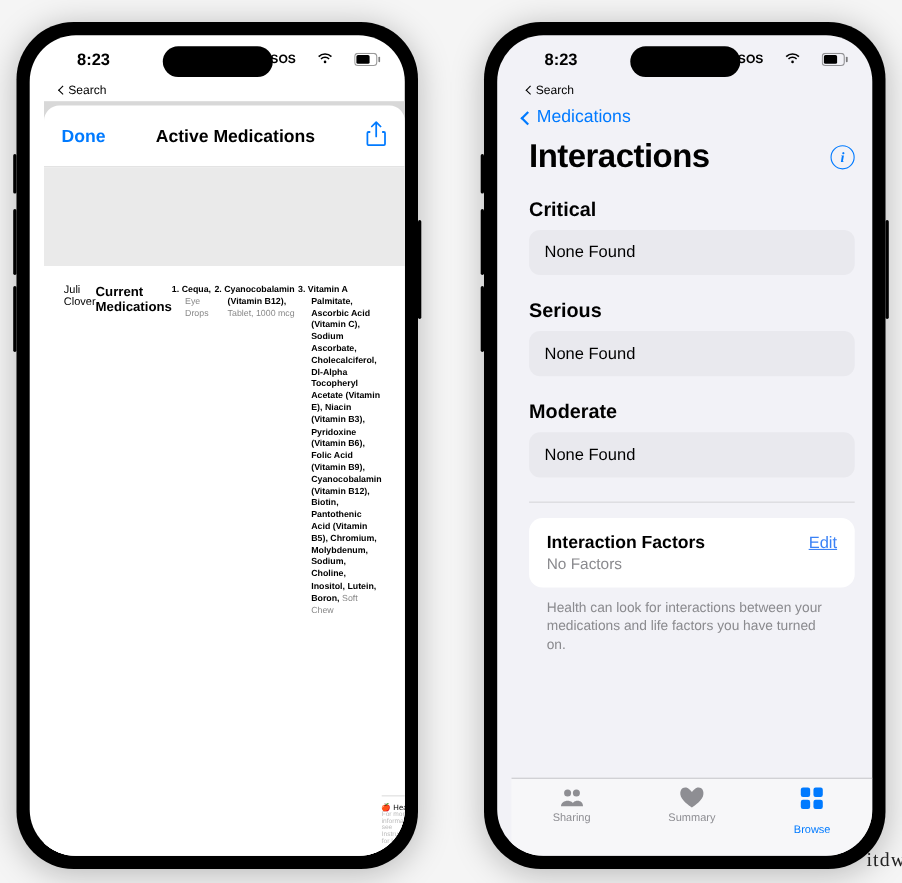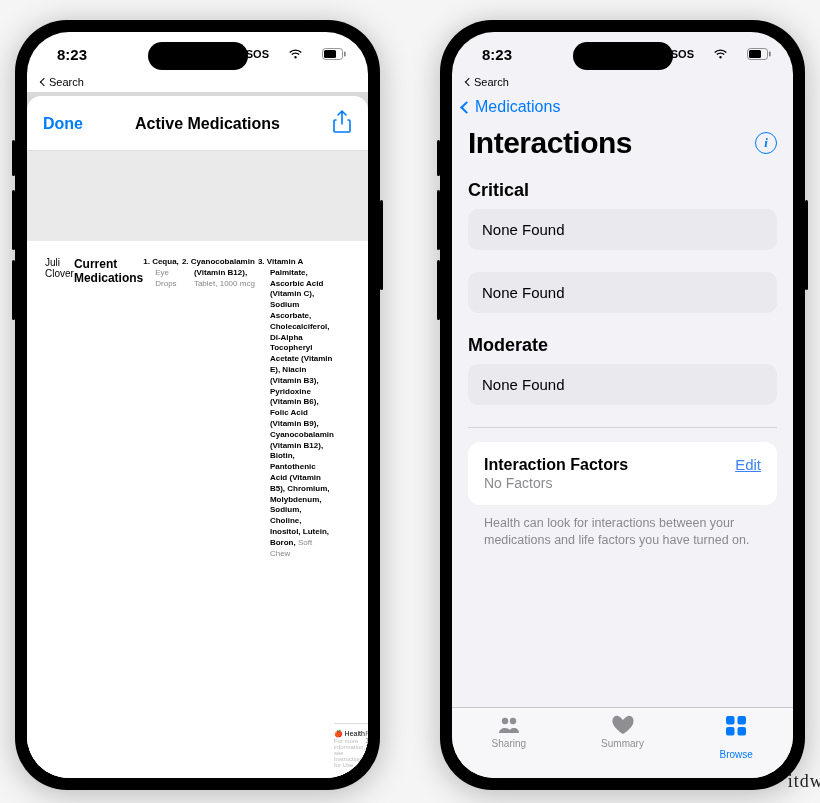"8:23" .screen { padding-left: none -> 13px }
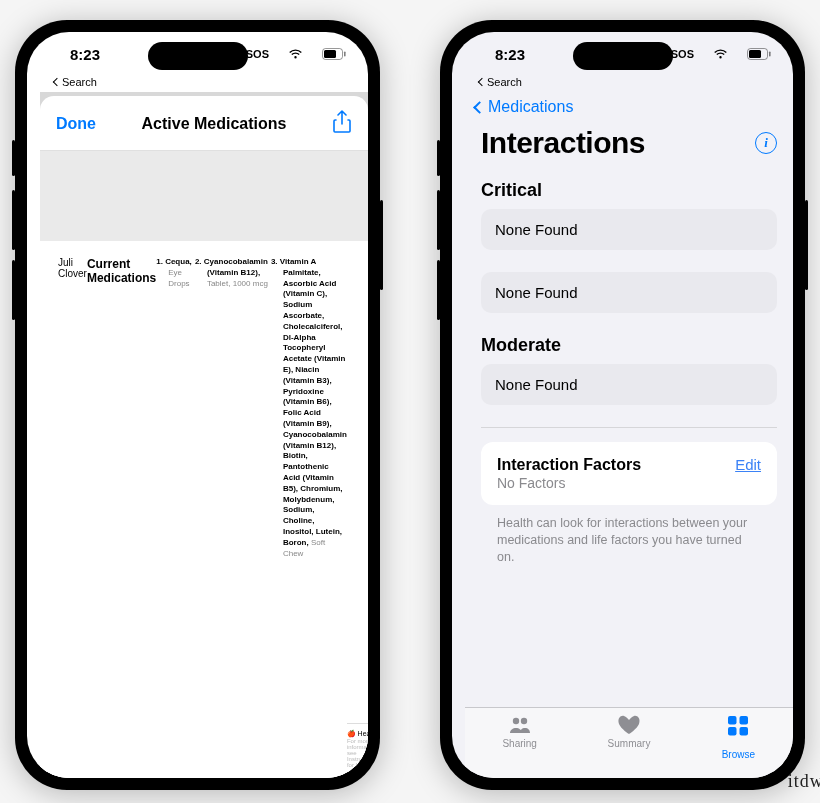"SOS" .status-right { align-items: flex-end -> flex-start }
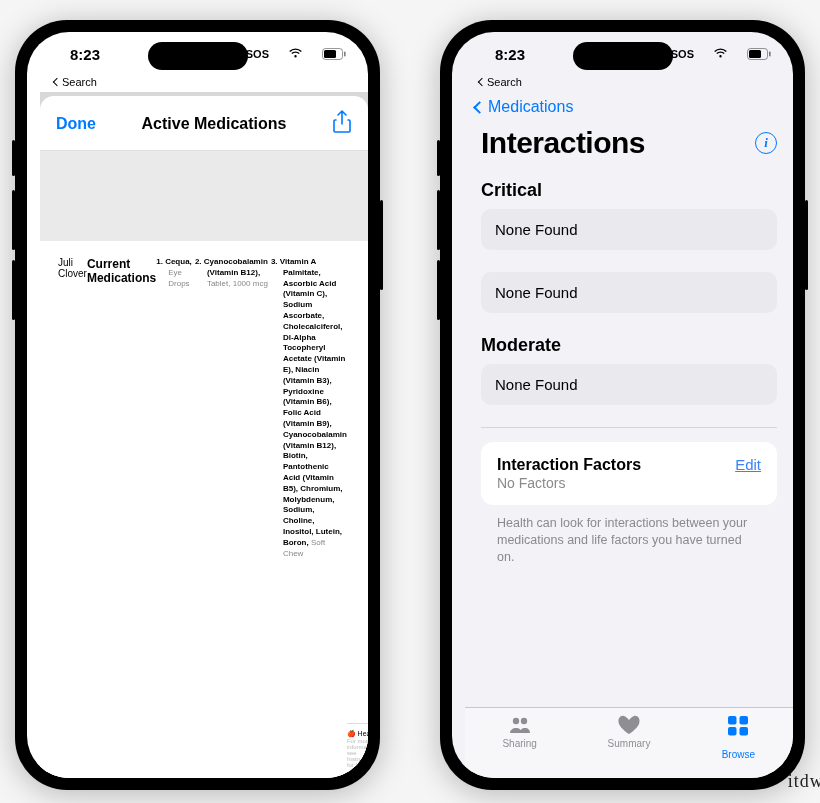"Serious" div.sev-h { html: none -> <div>Serious</div> }
